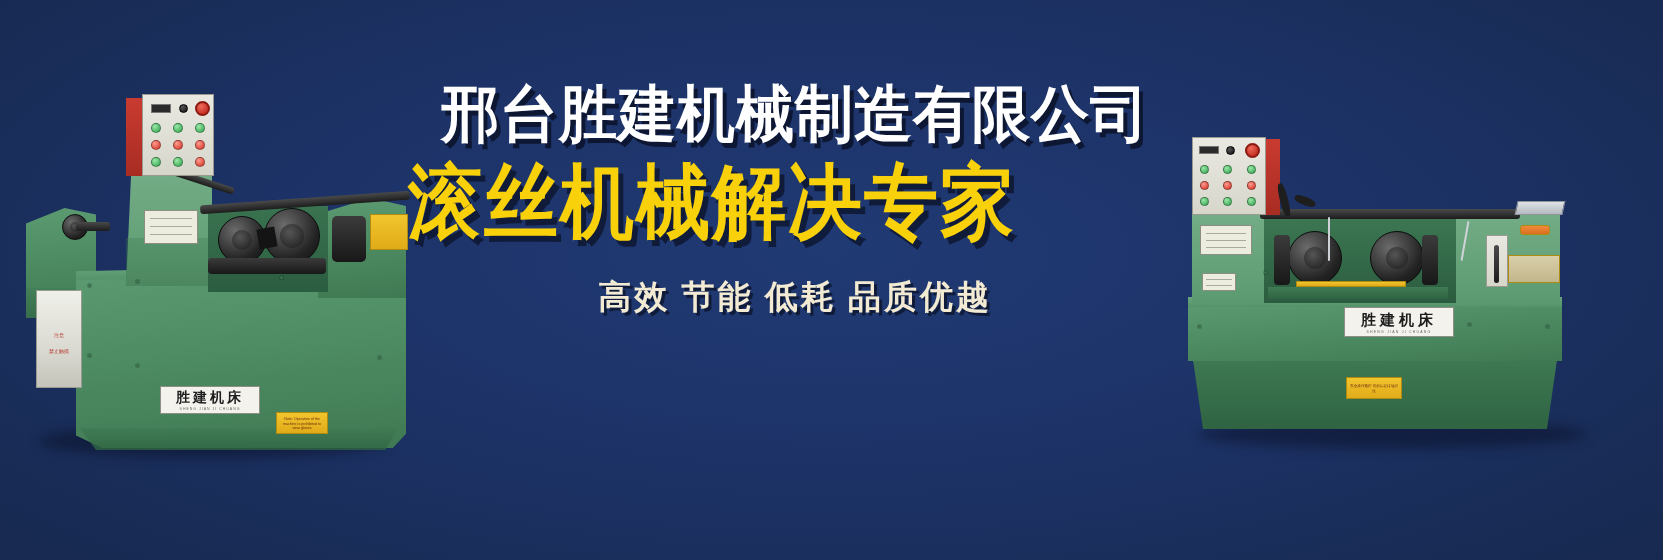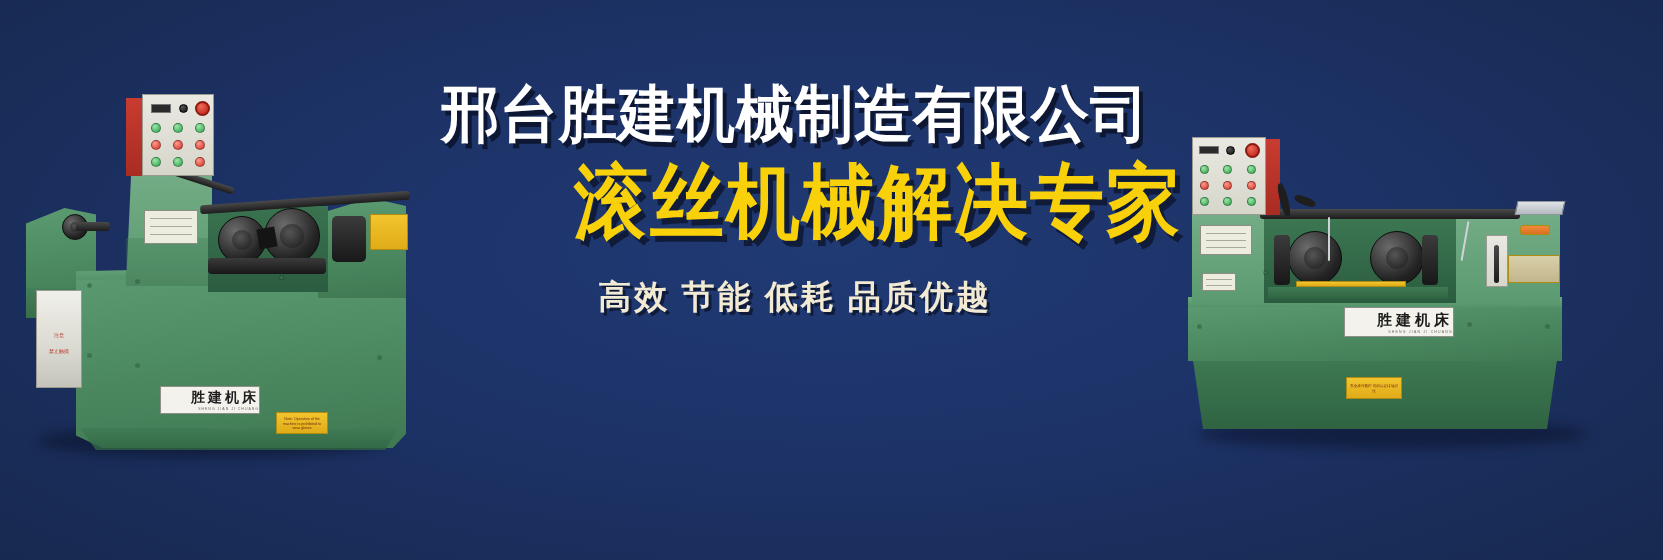"滚丝机械" .headline { justify-content: flex-end -> flex-start }
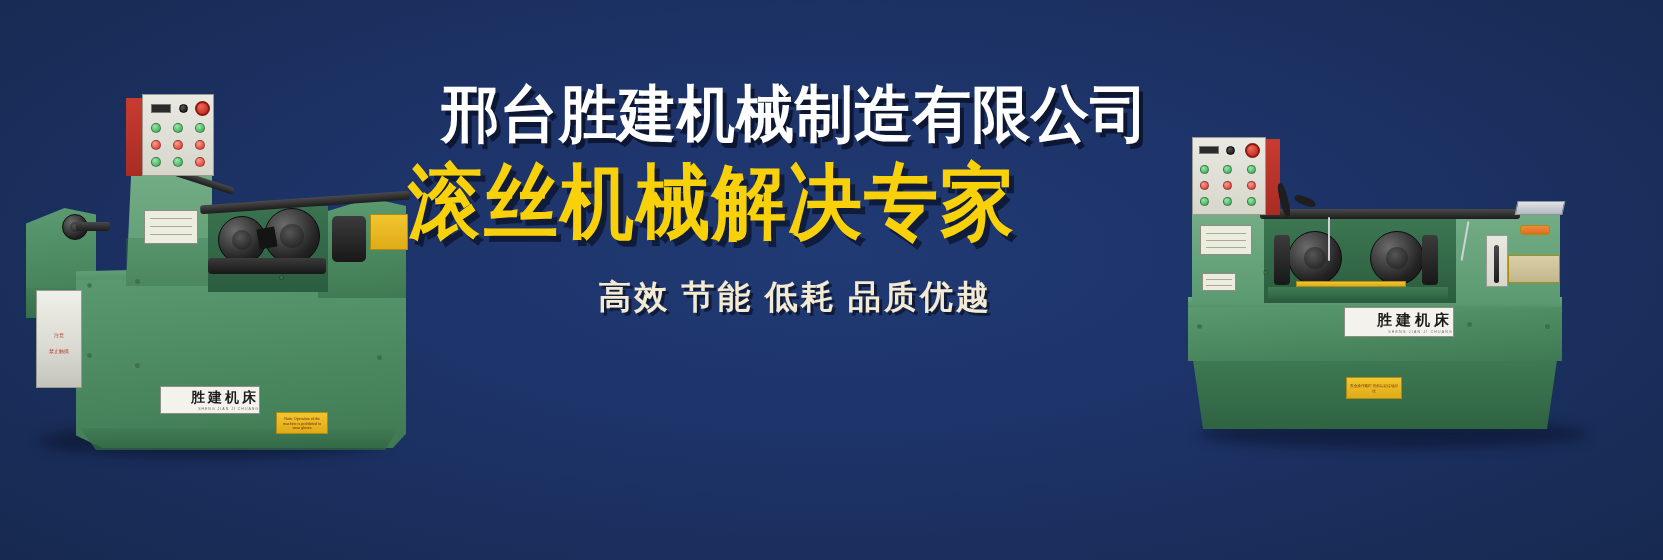"胜建机床" .nameplate { align-items: flex-end -> center }
